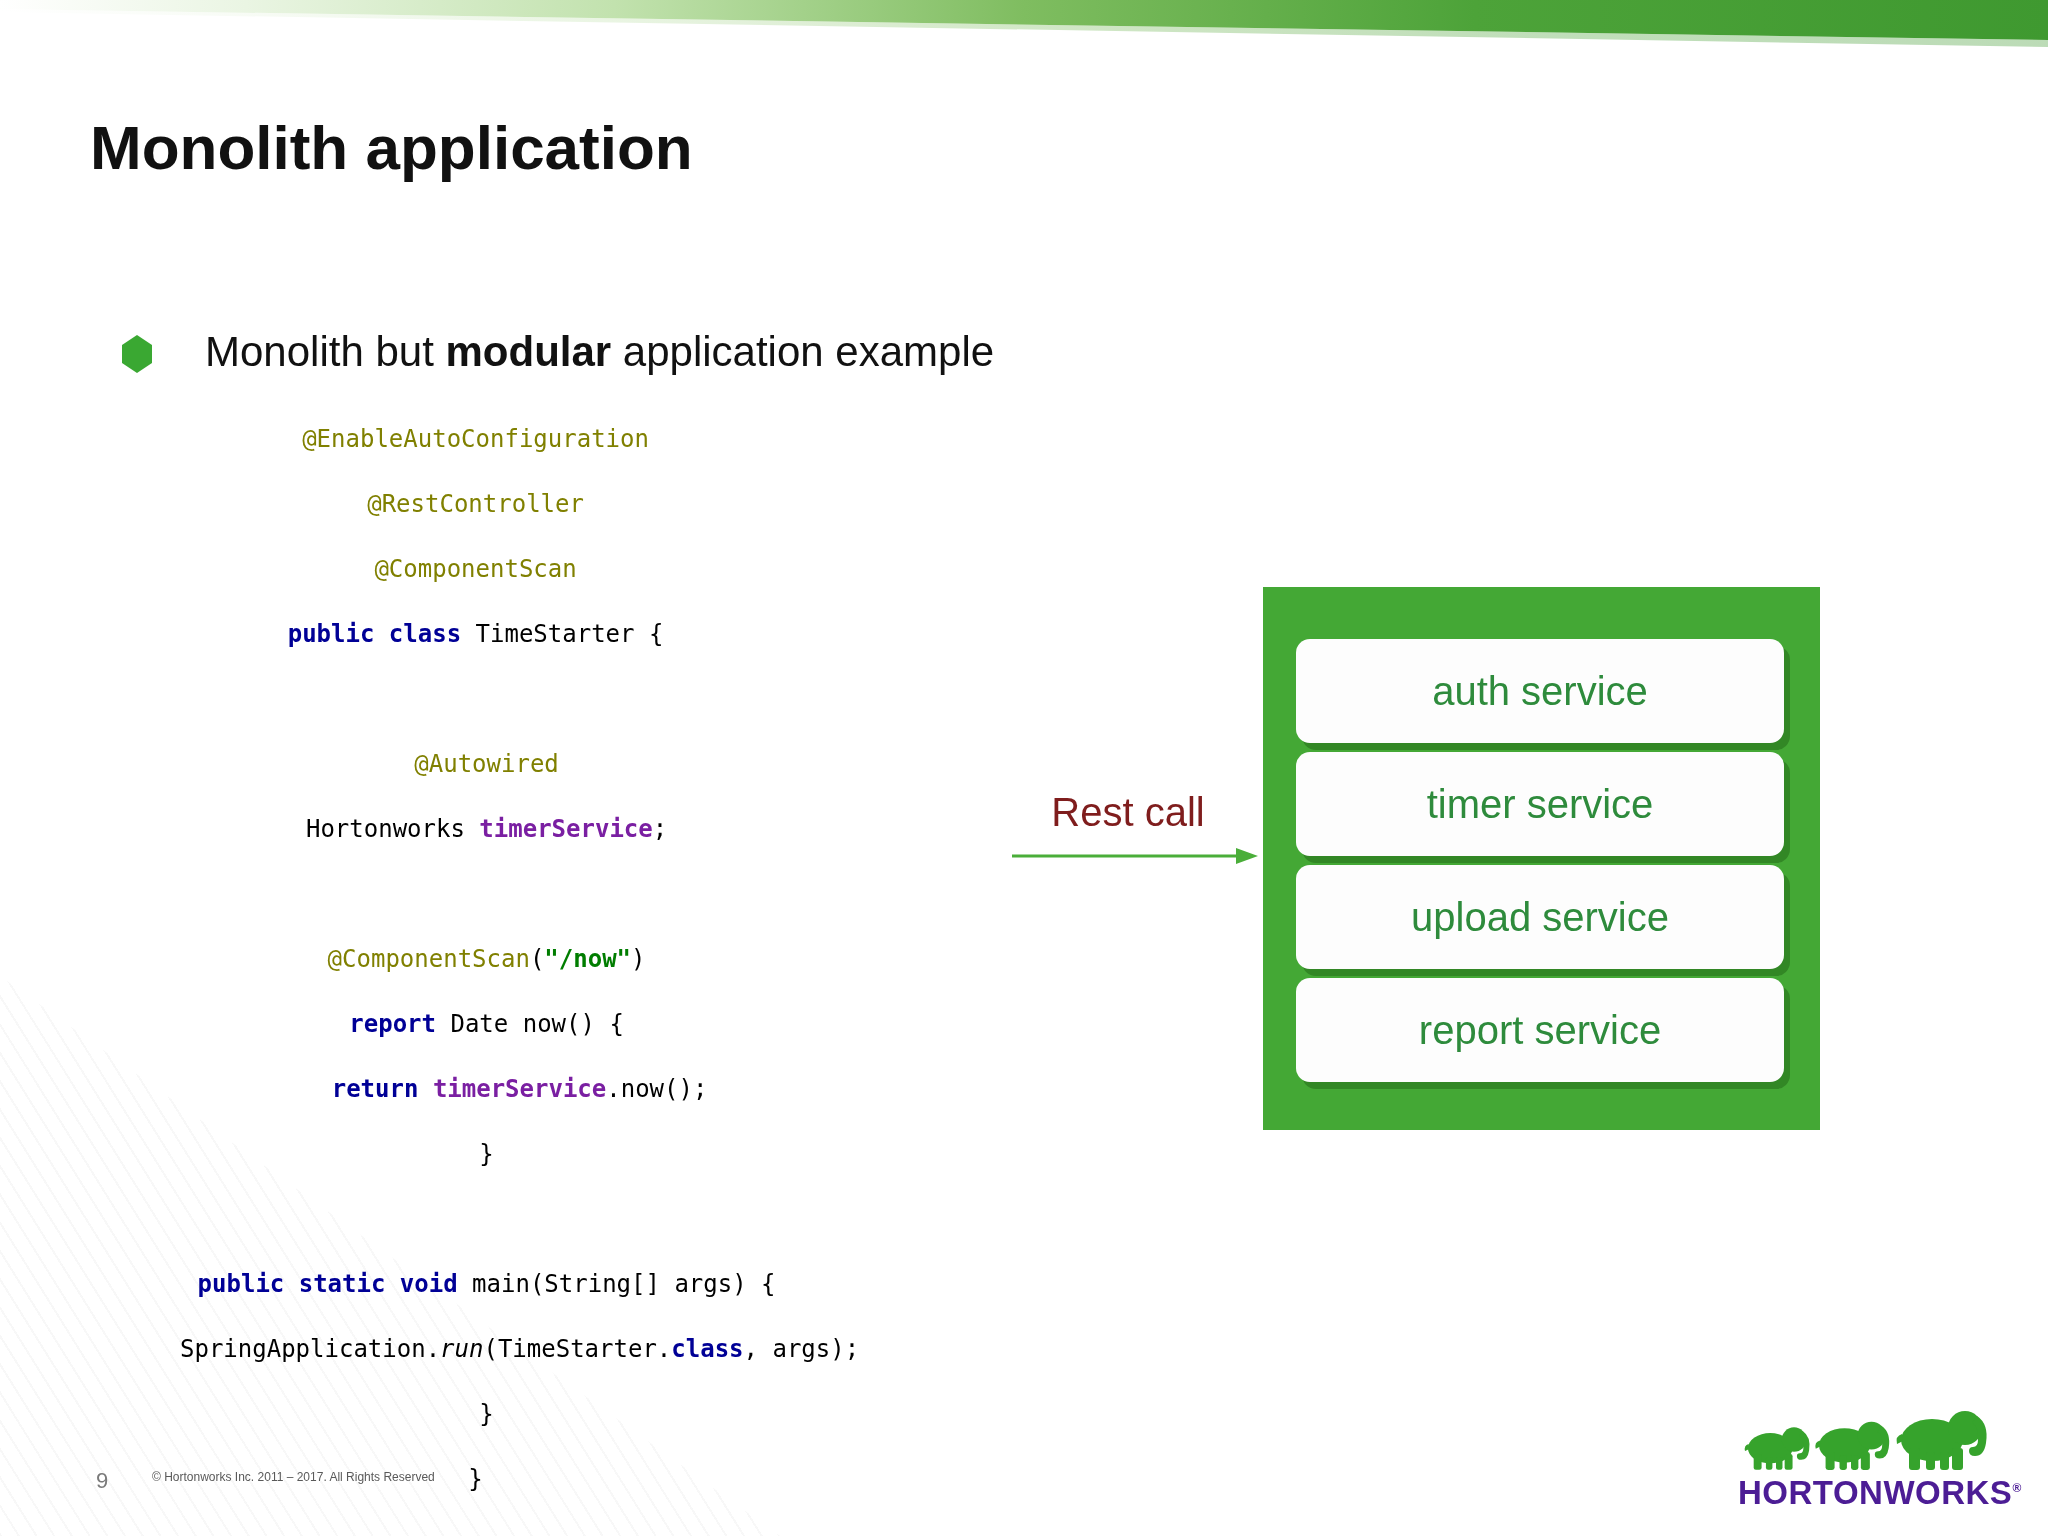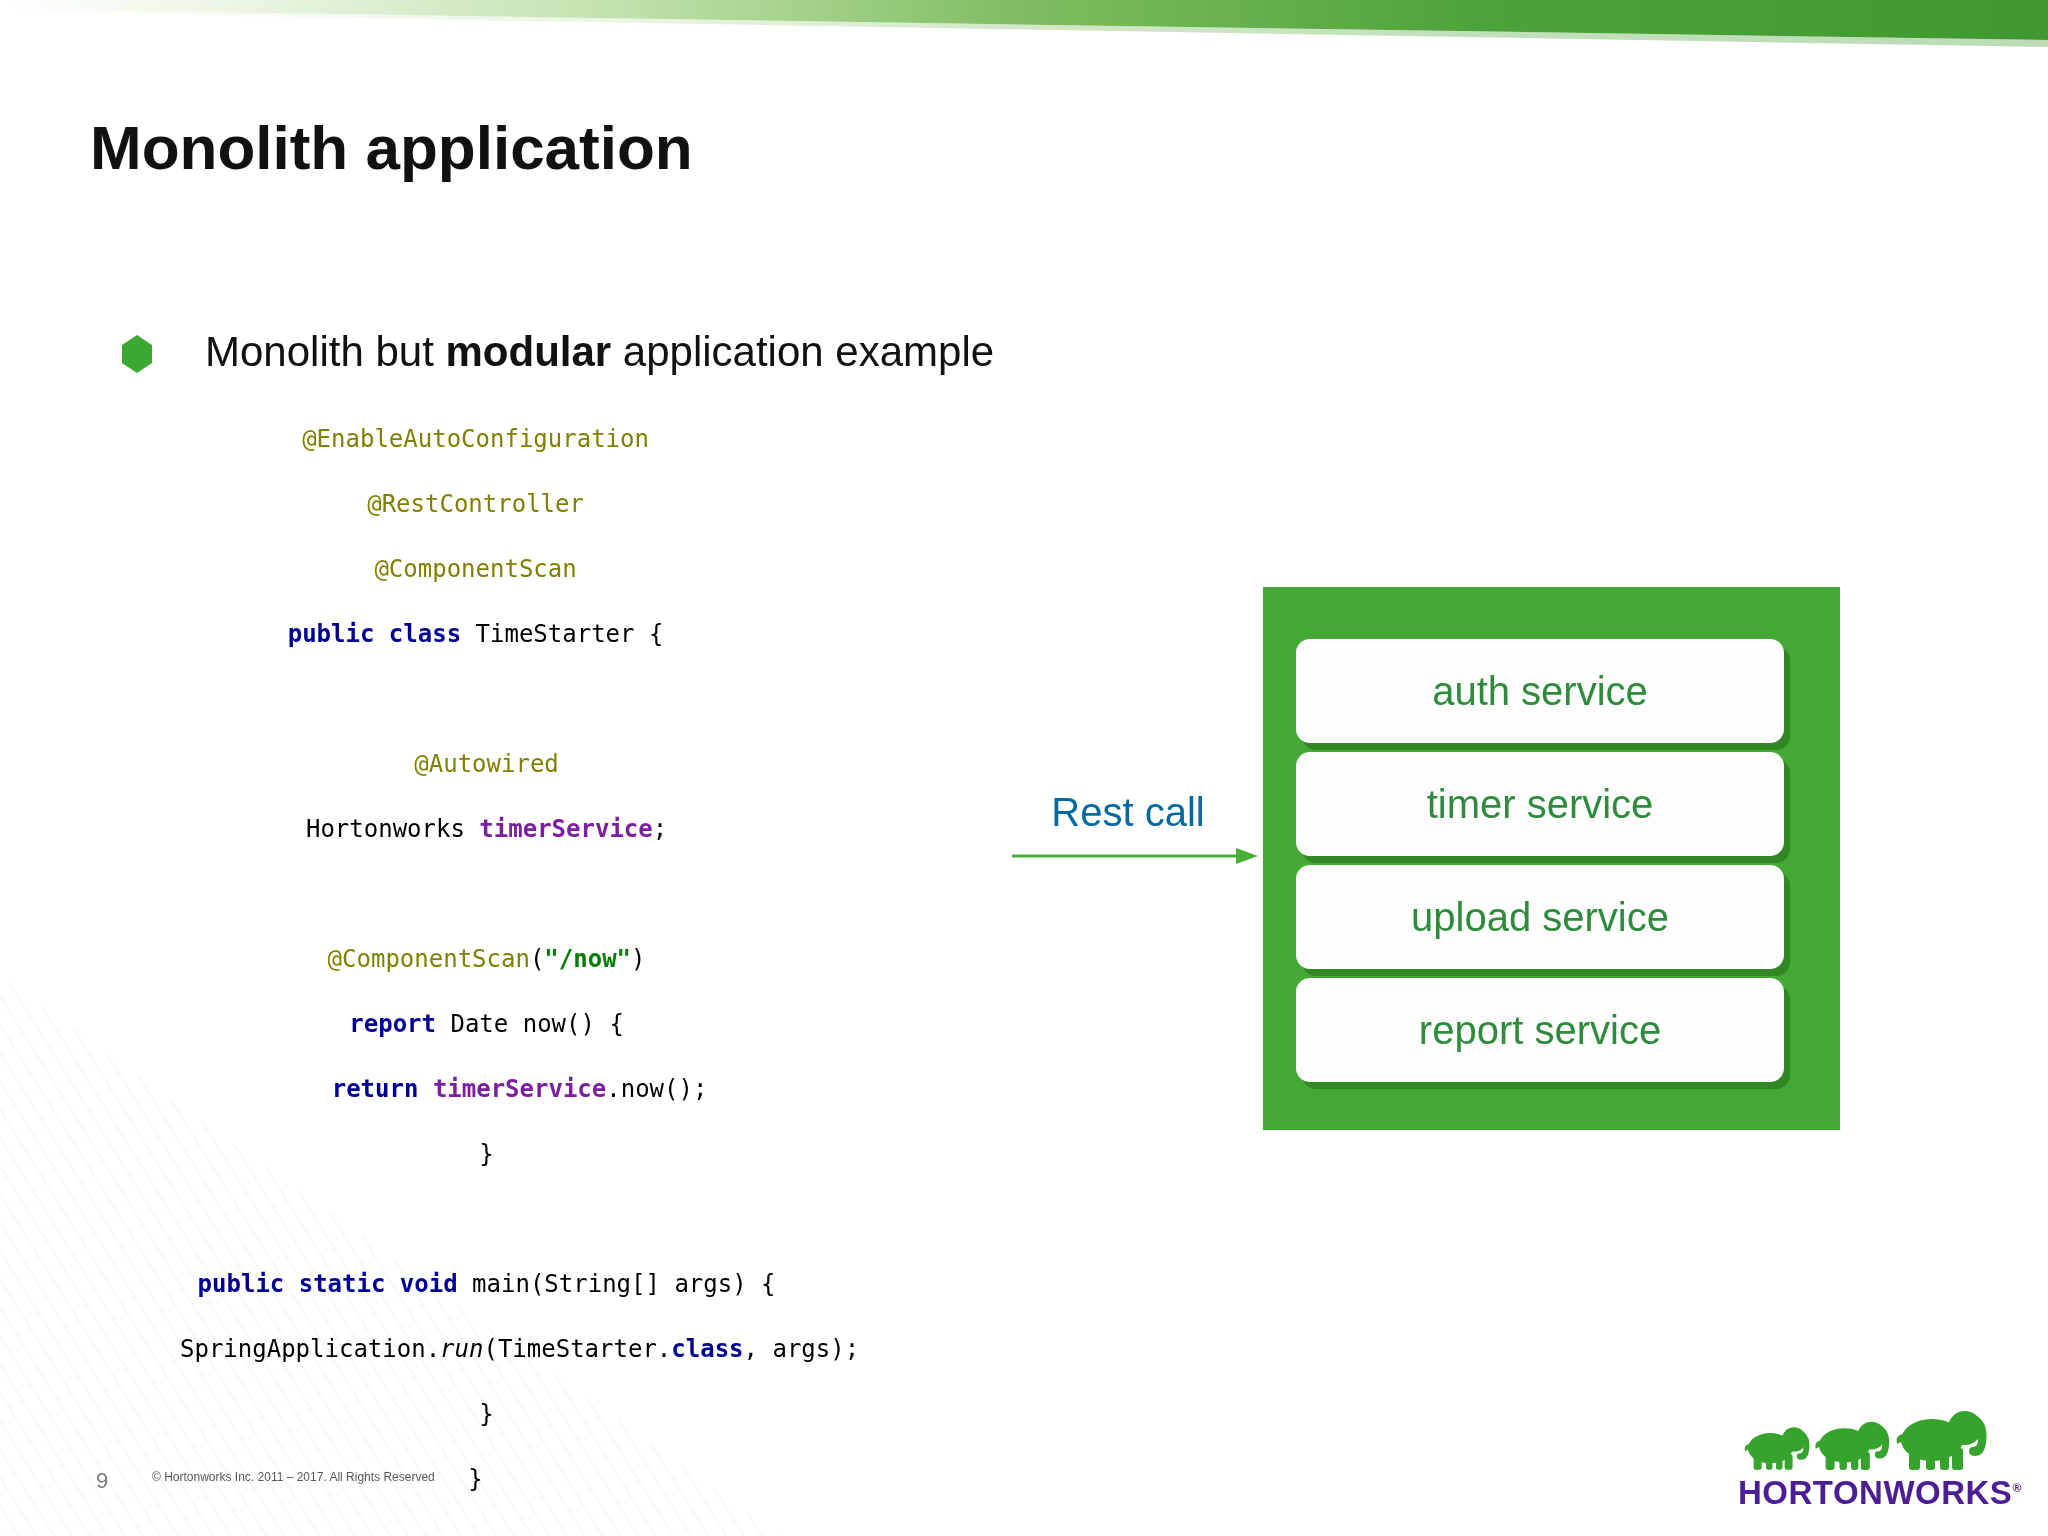"auth service" .monolith-box { padding-left: 20px -> none }
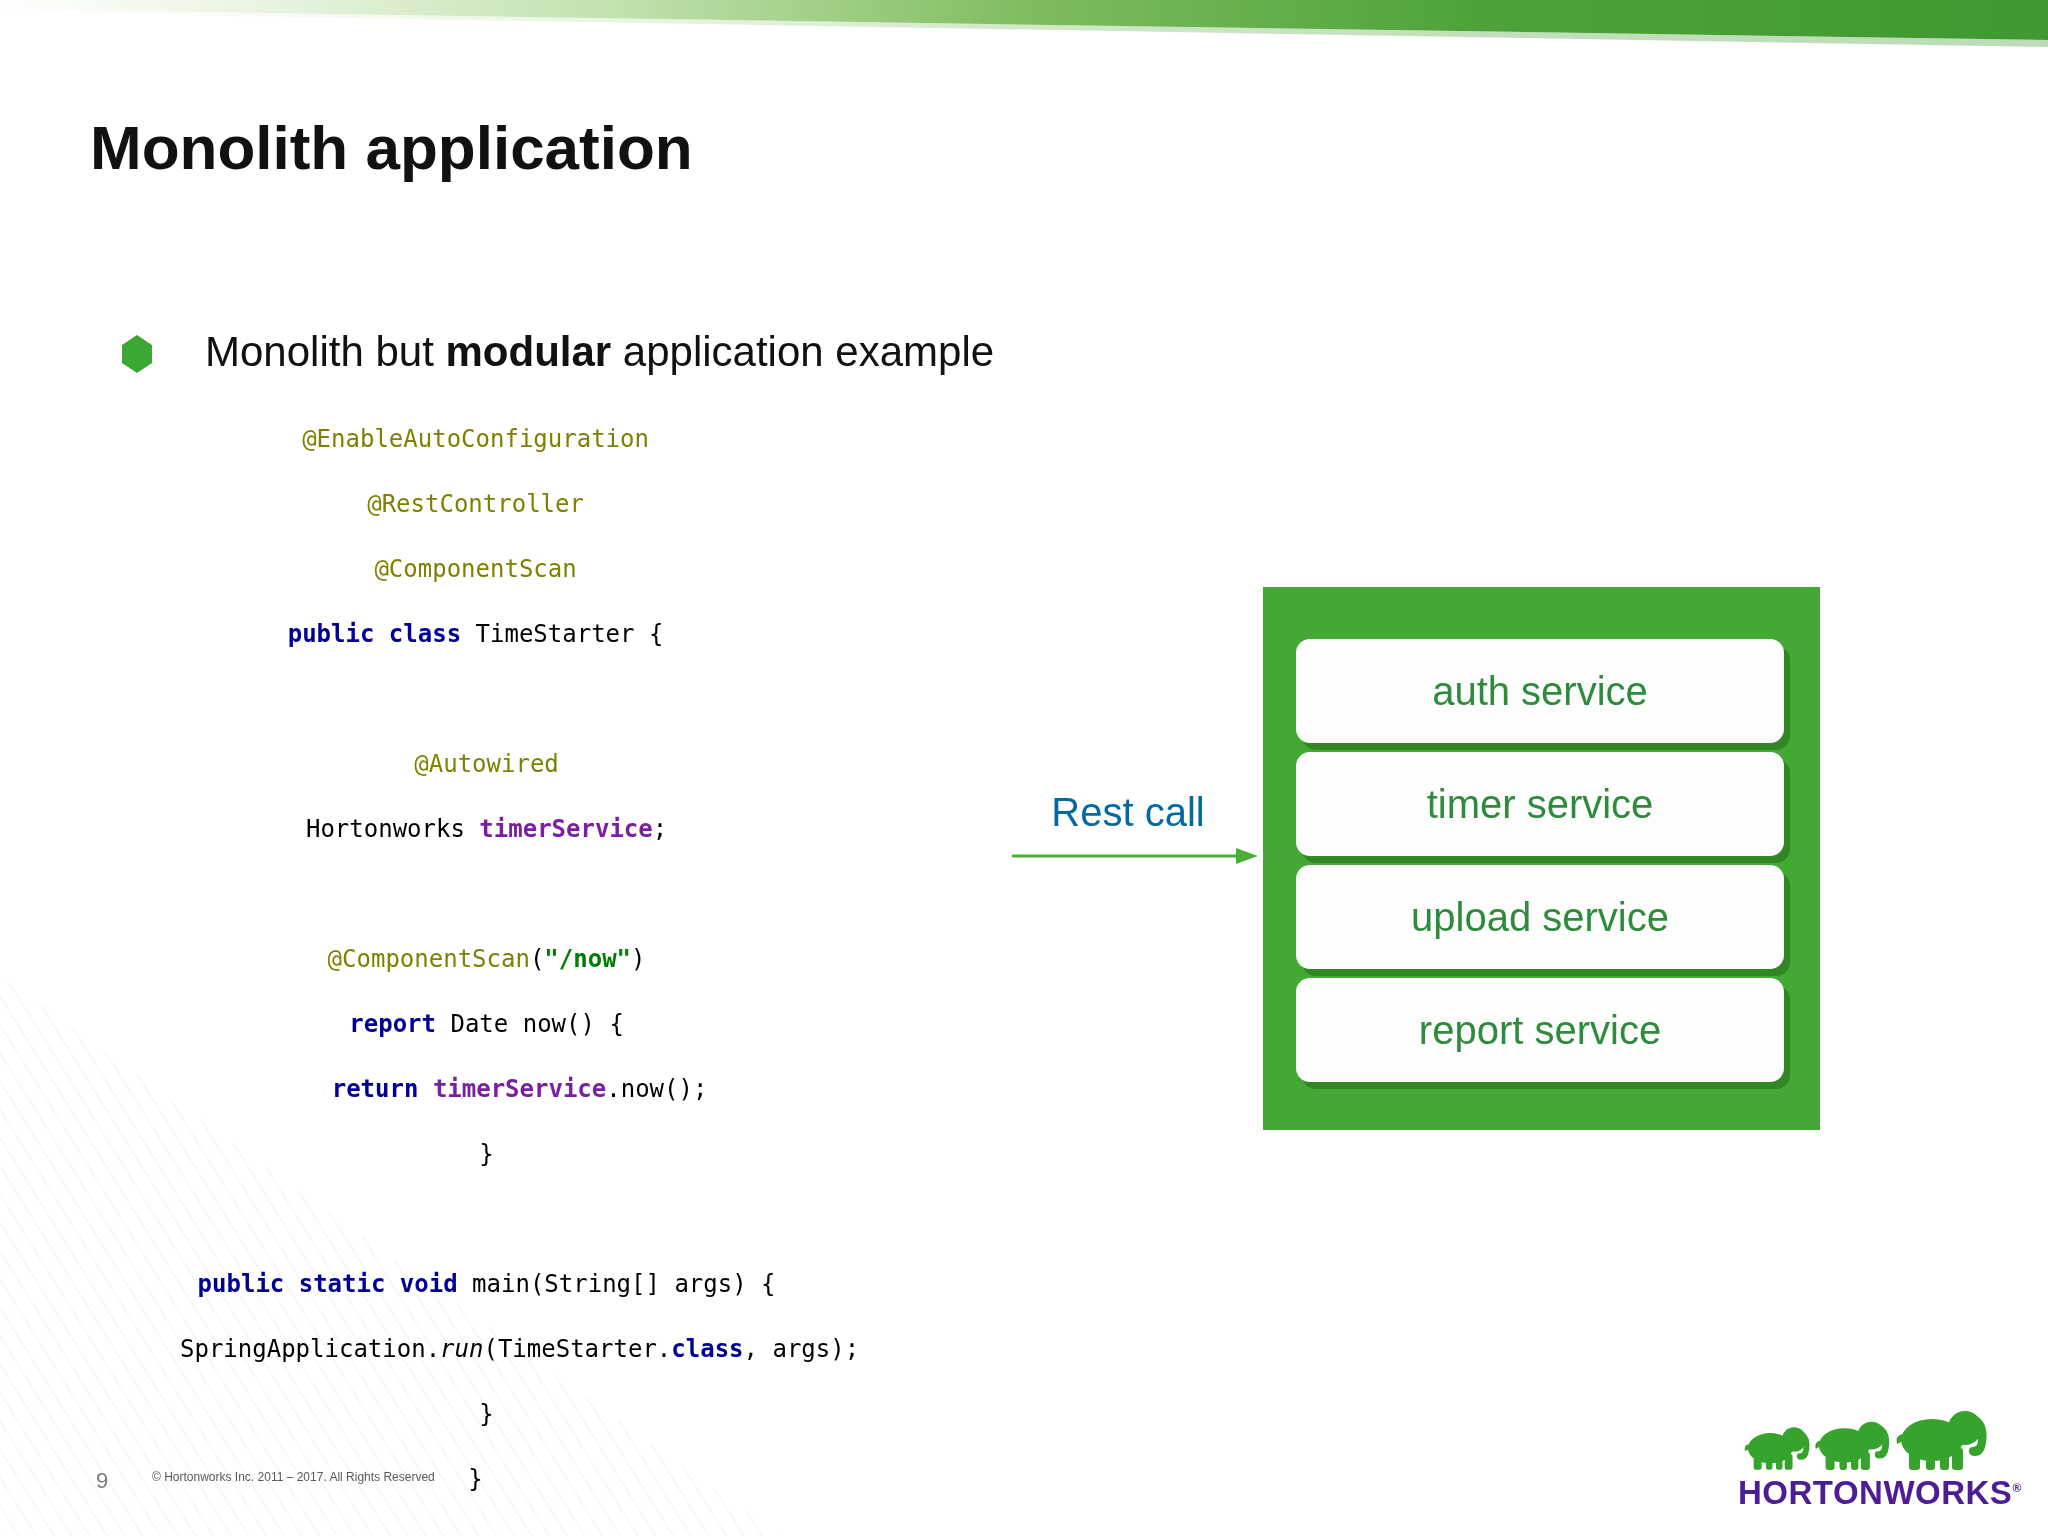"Rest call" .rest-call { color: #0369a1 -> #7f1d1d }
